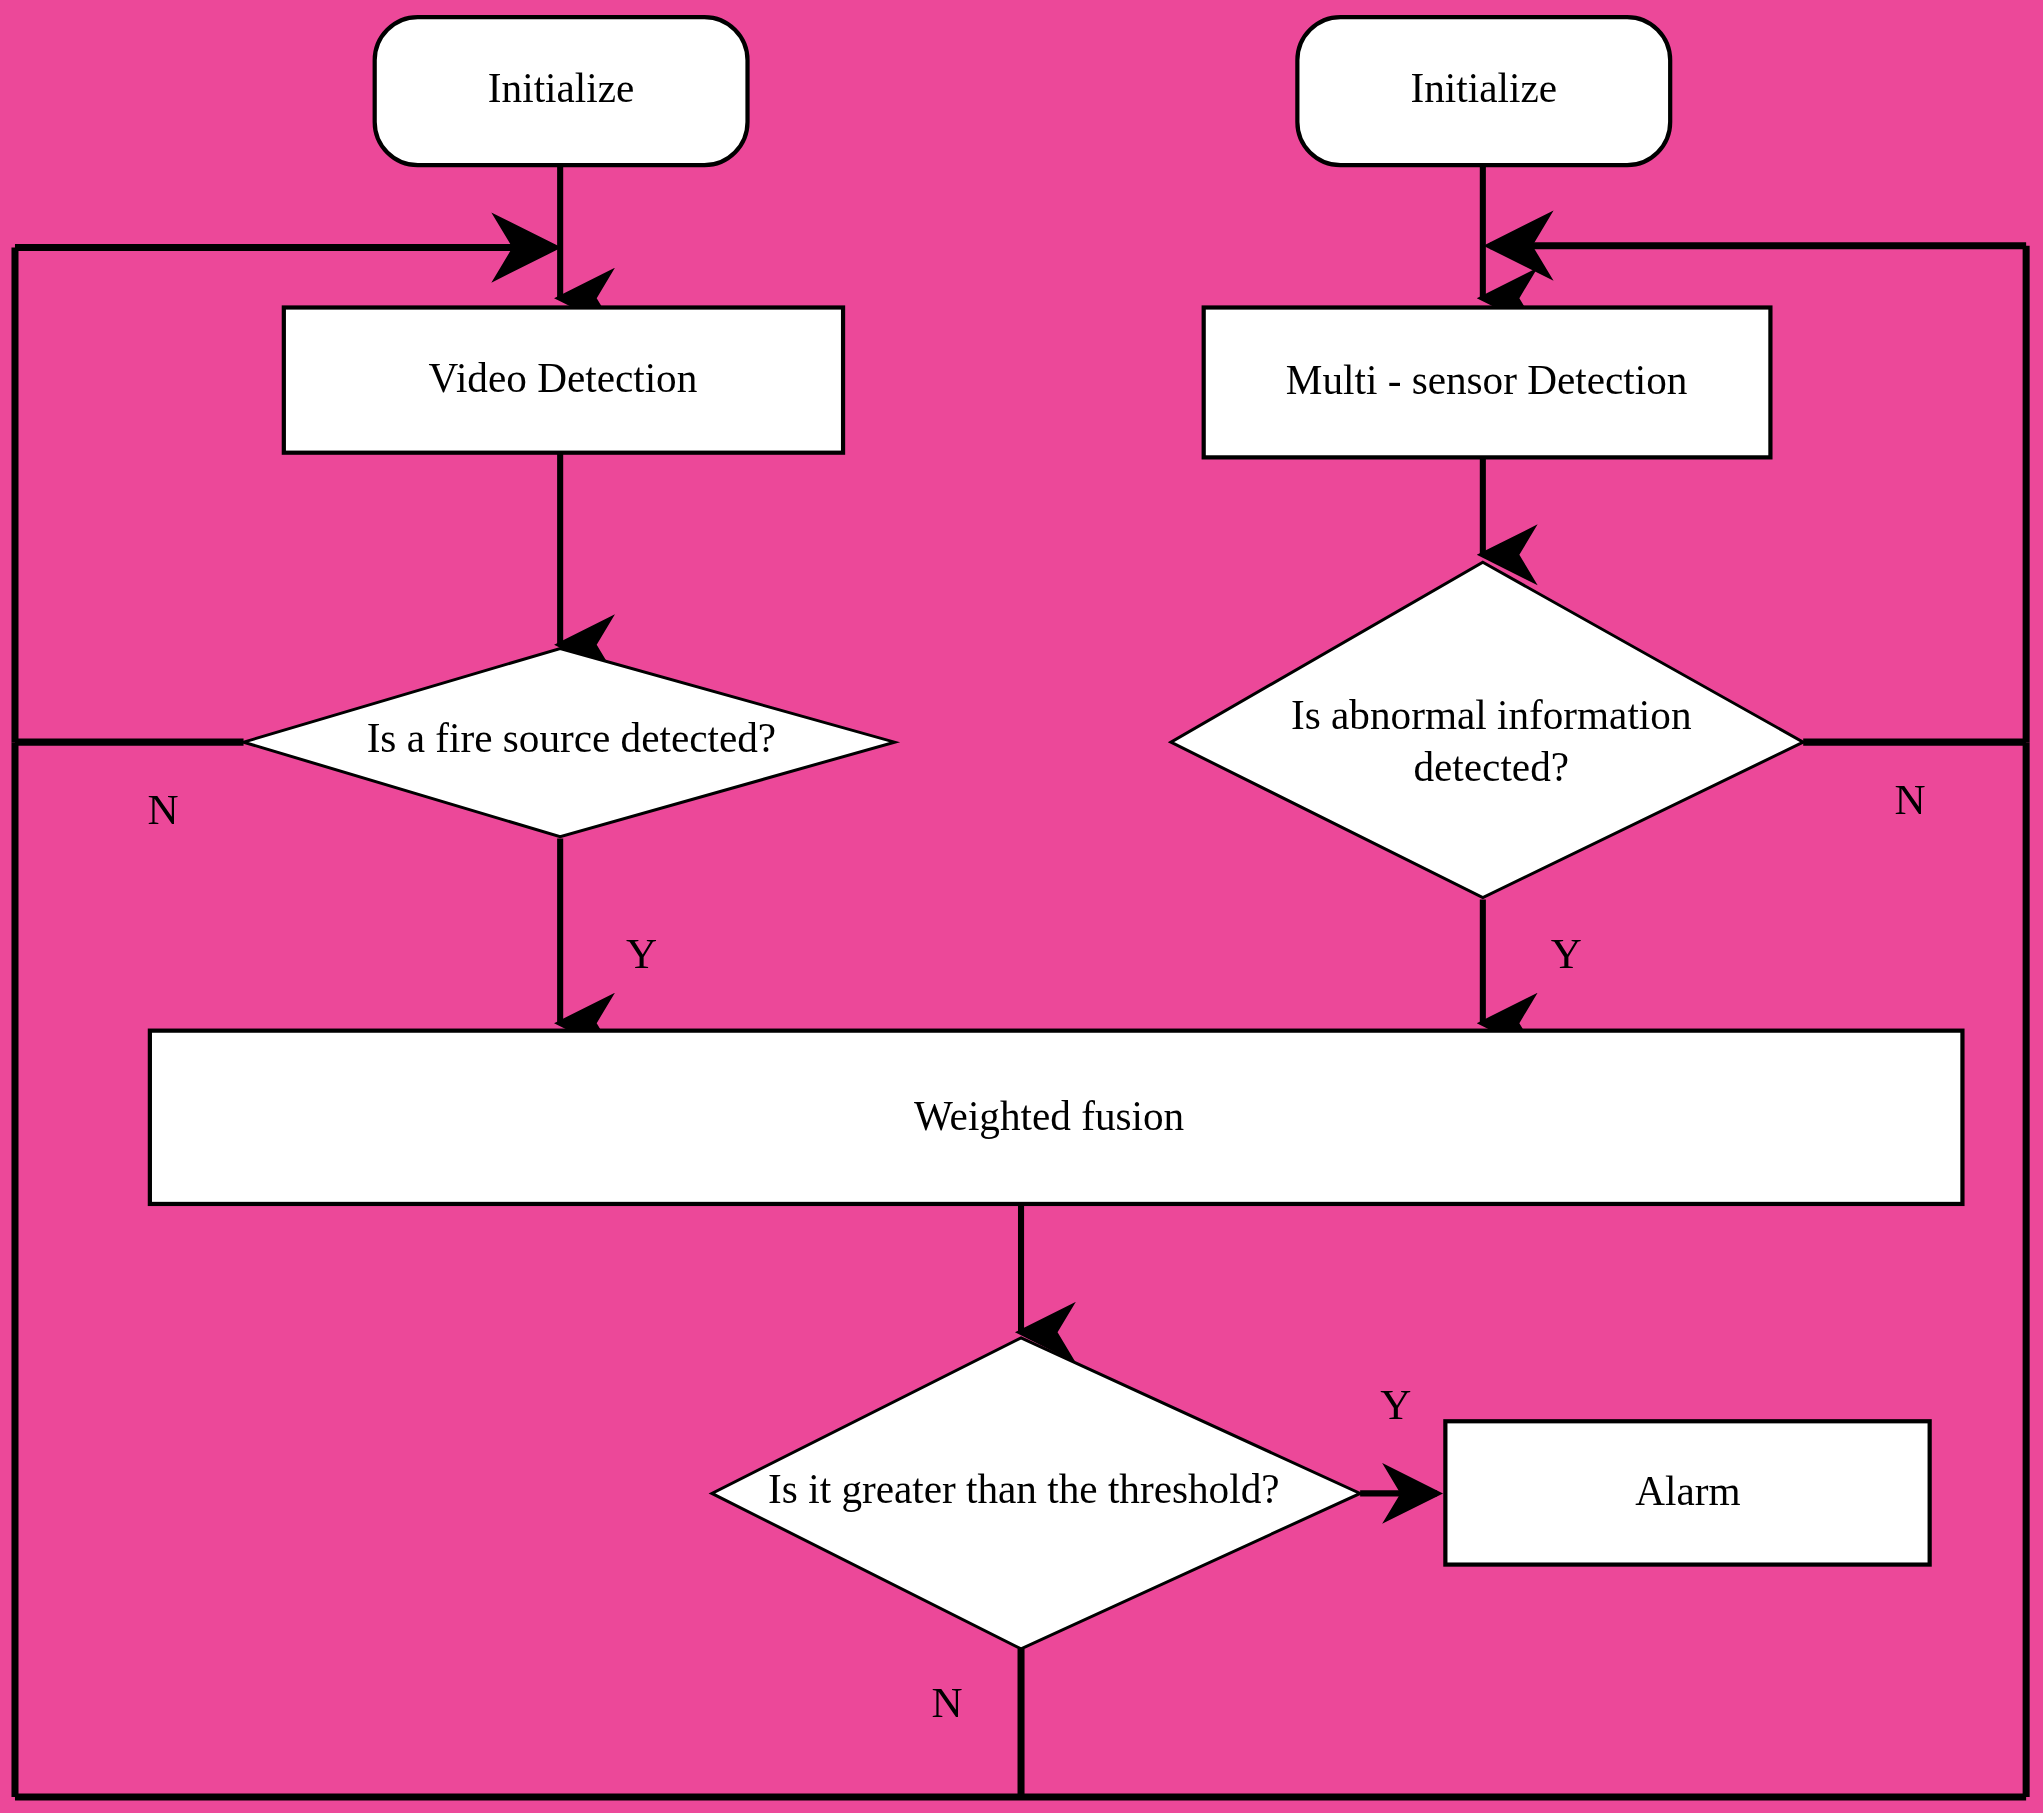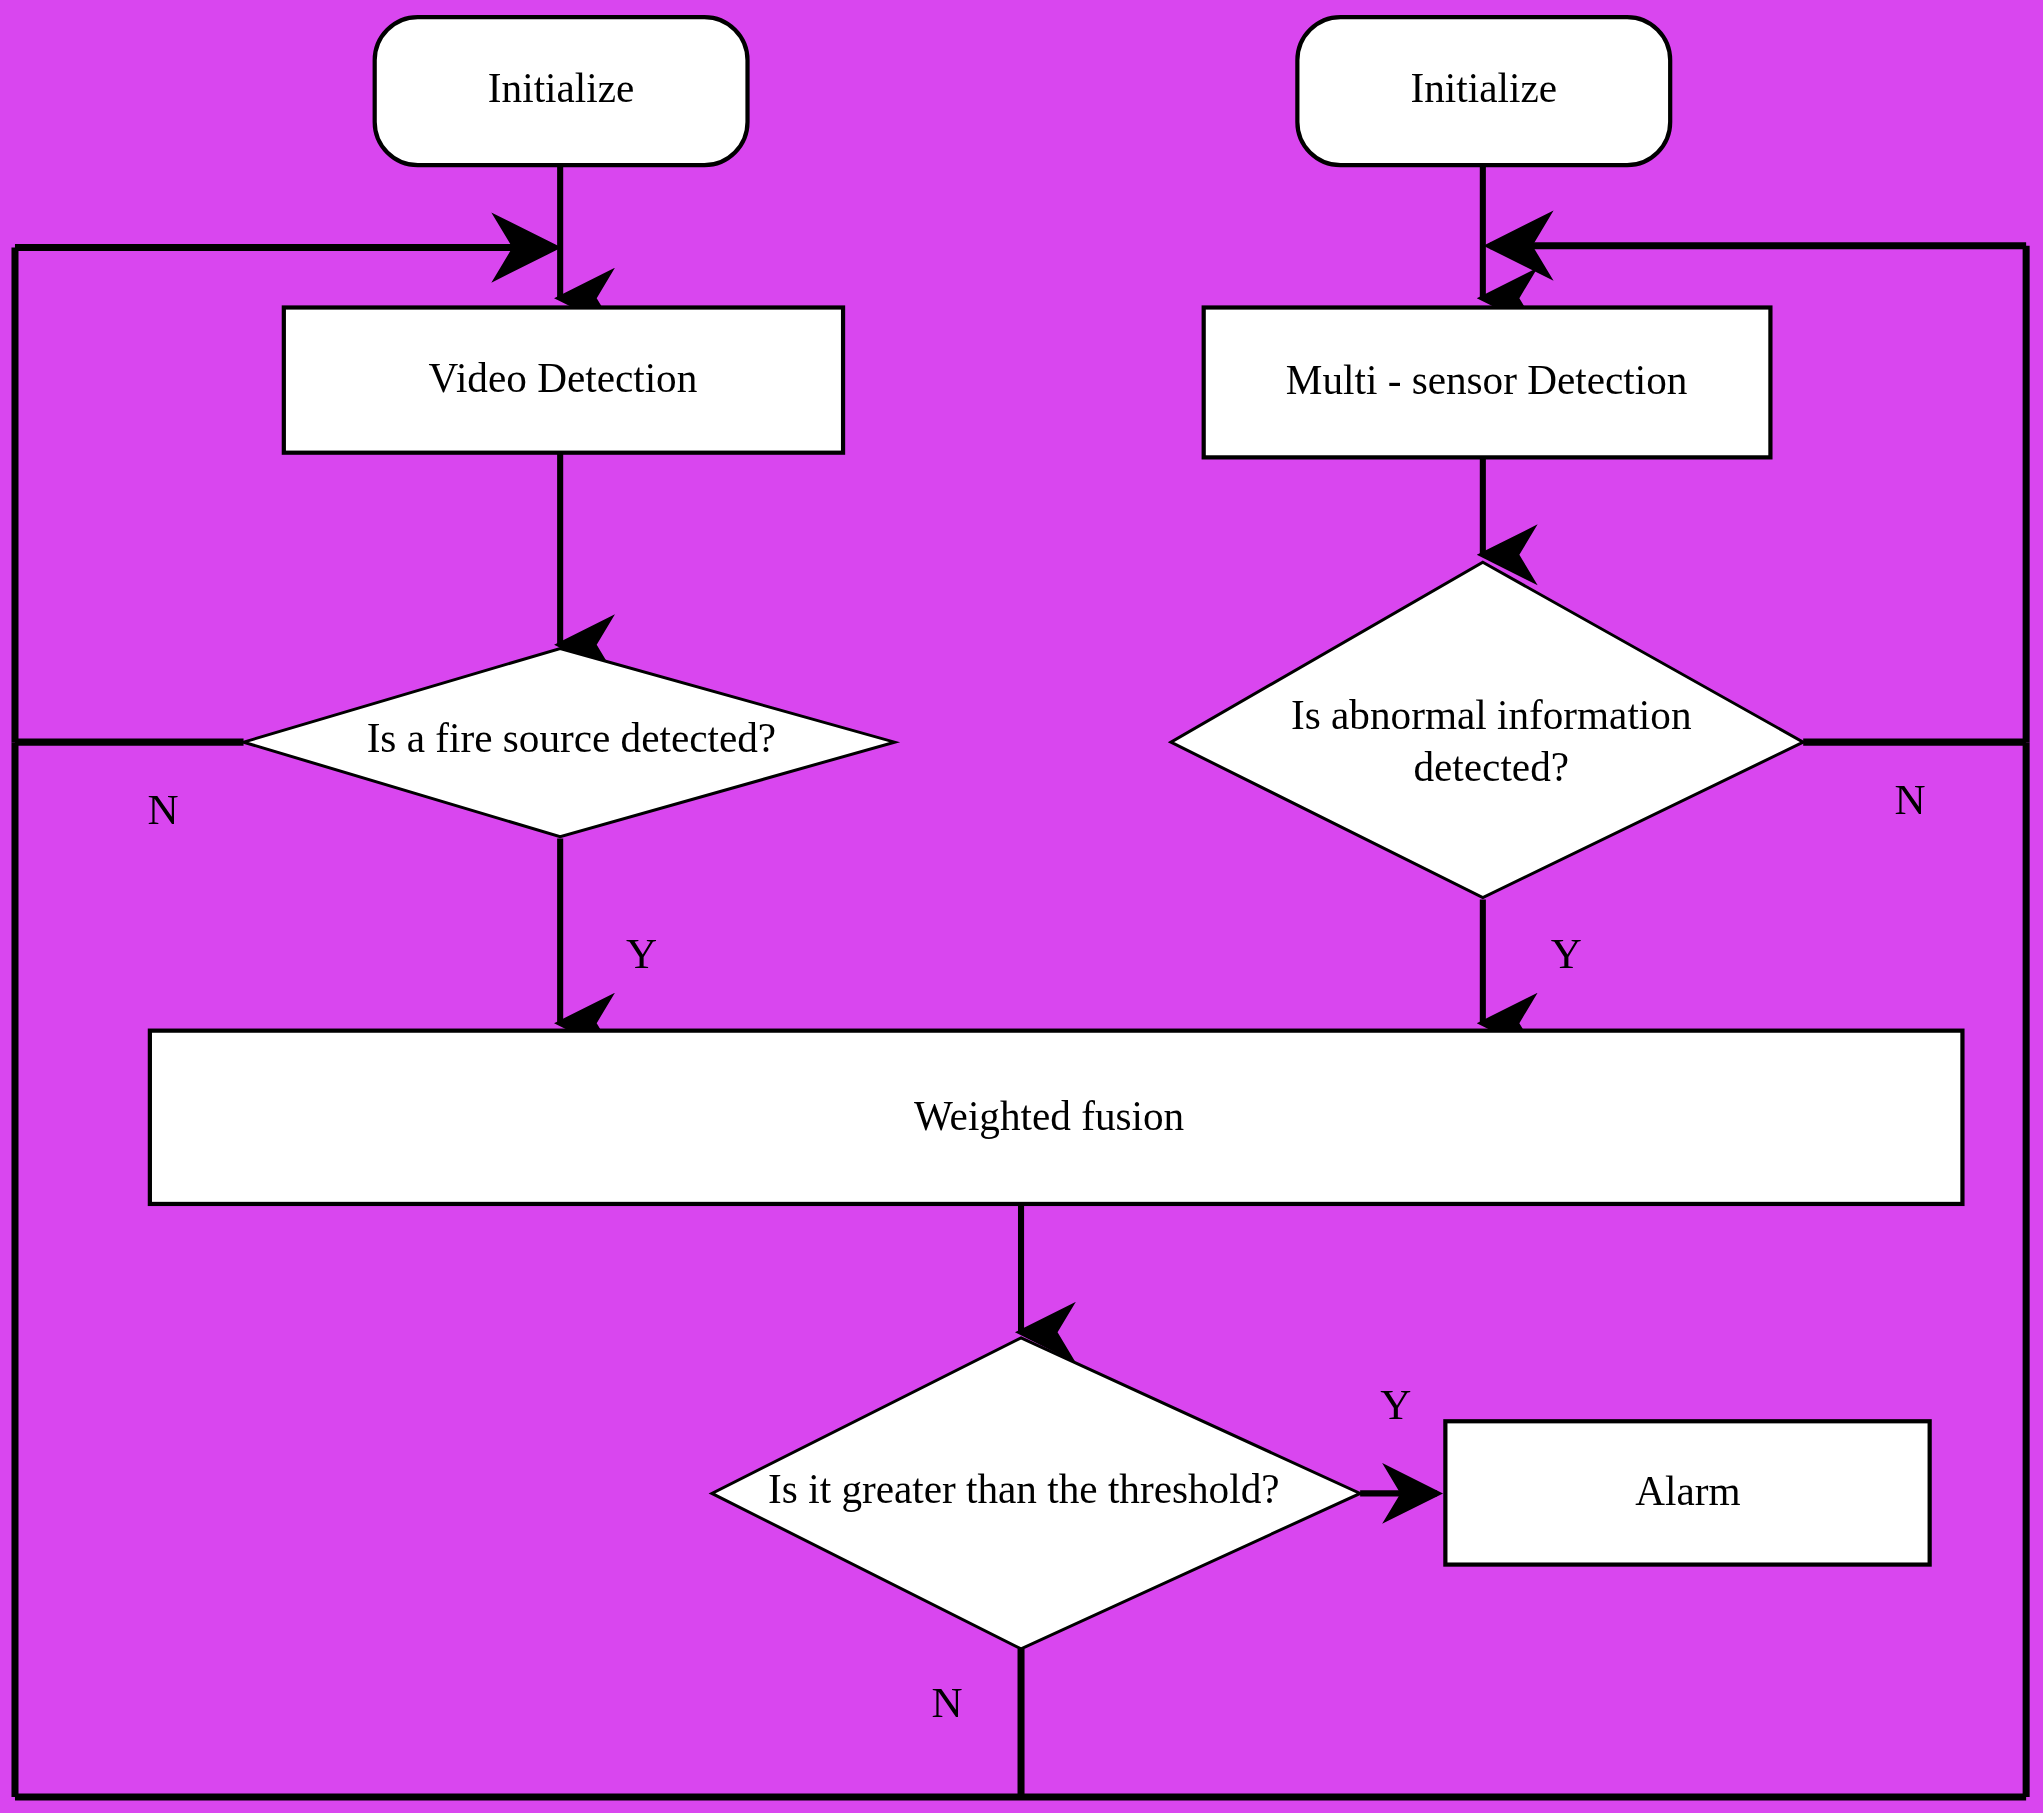"Initialize" #stage { background: #d946ef -> #ec4899 }
